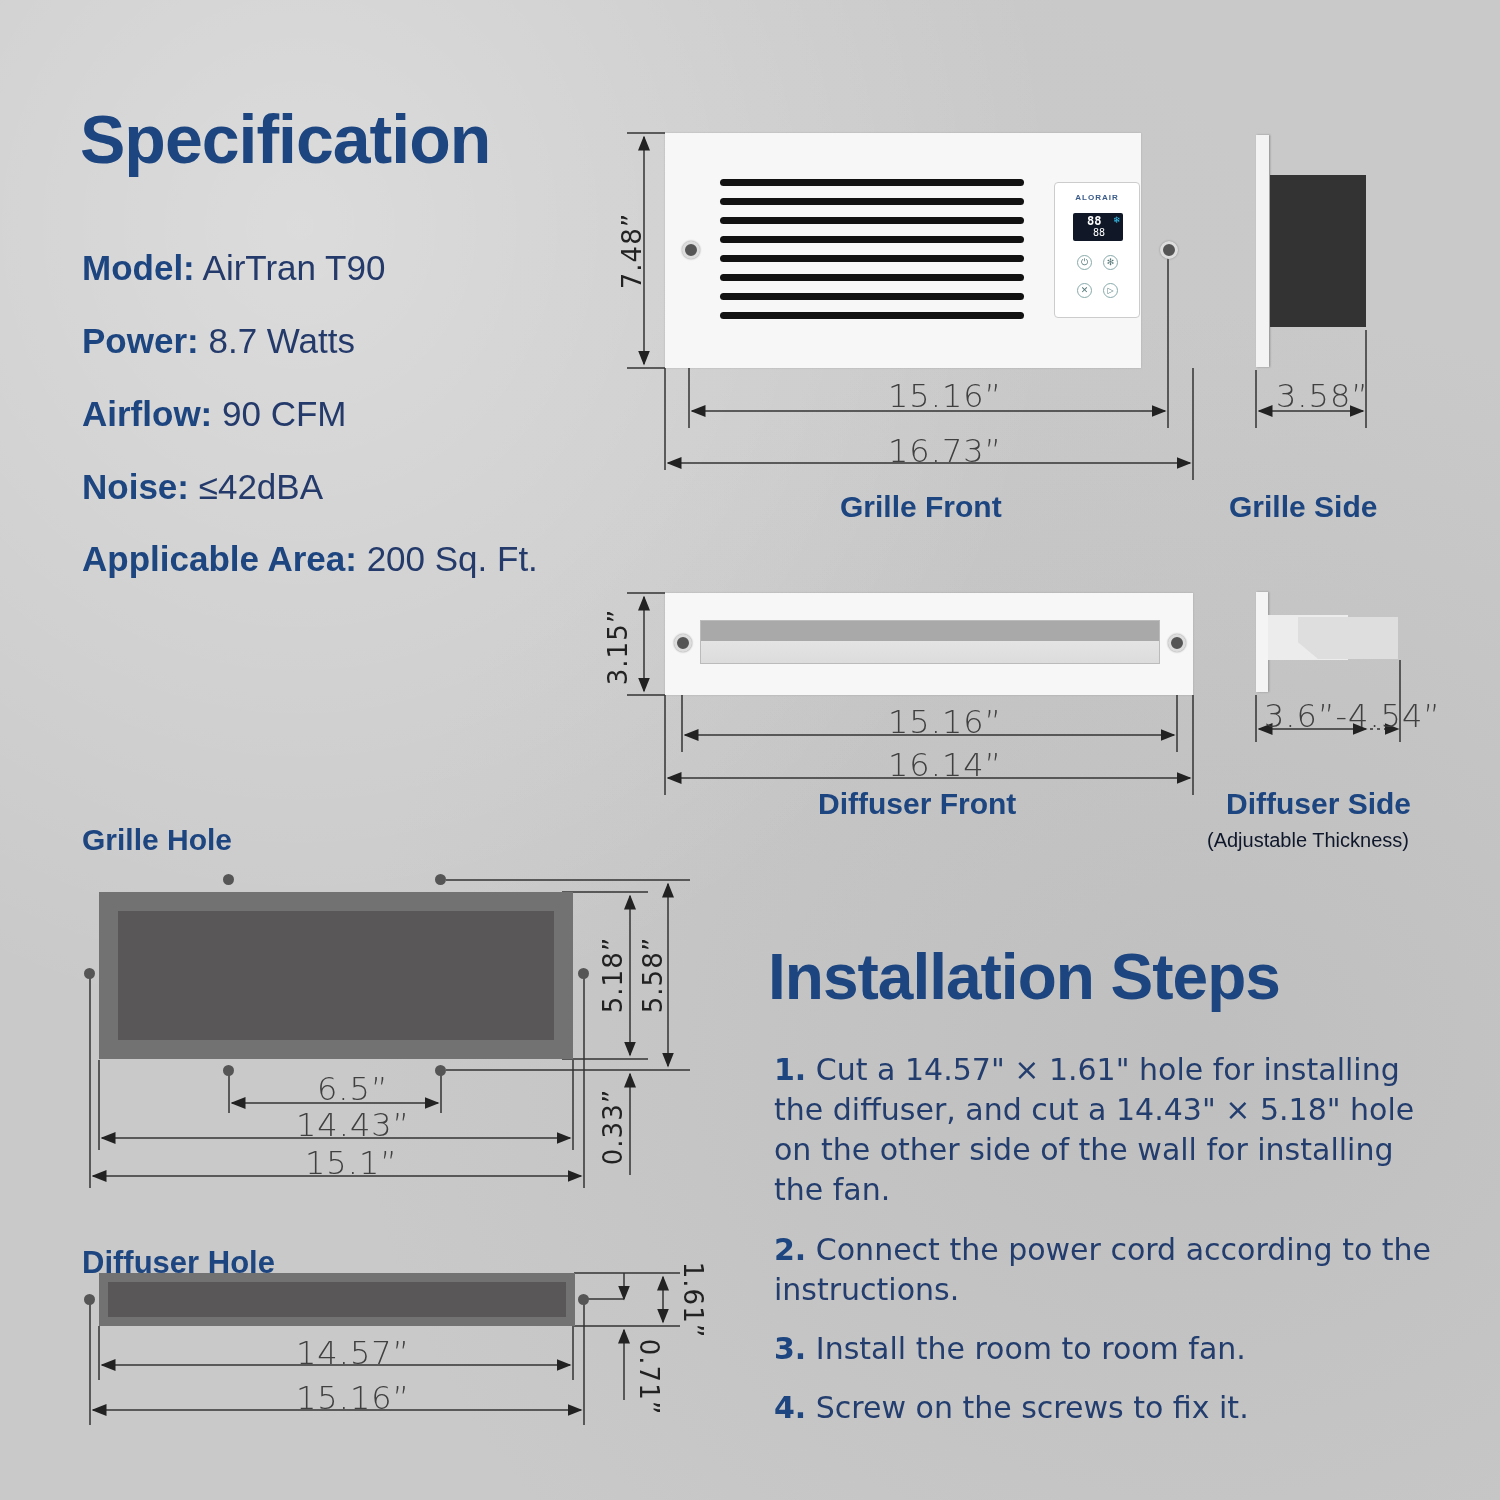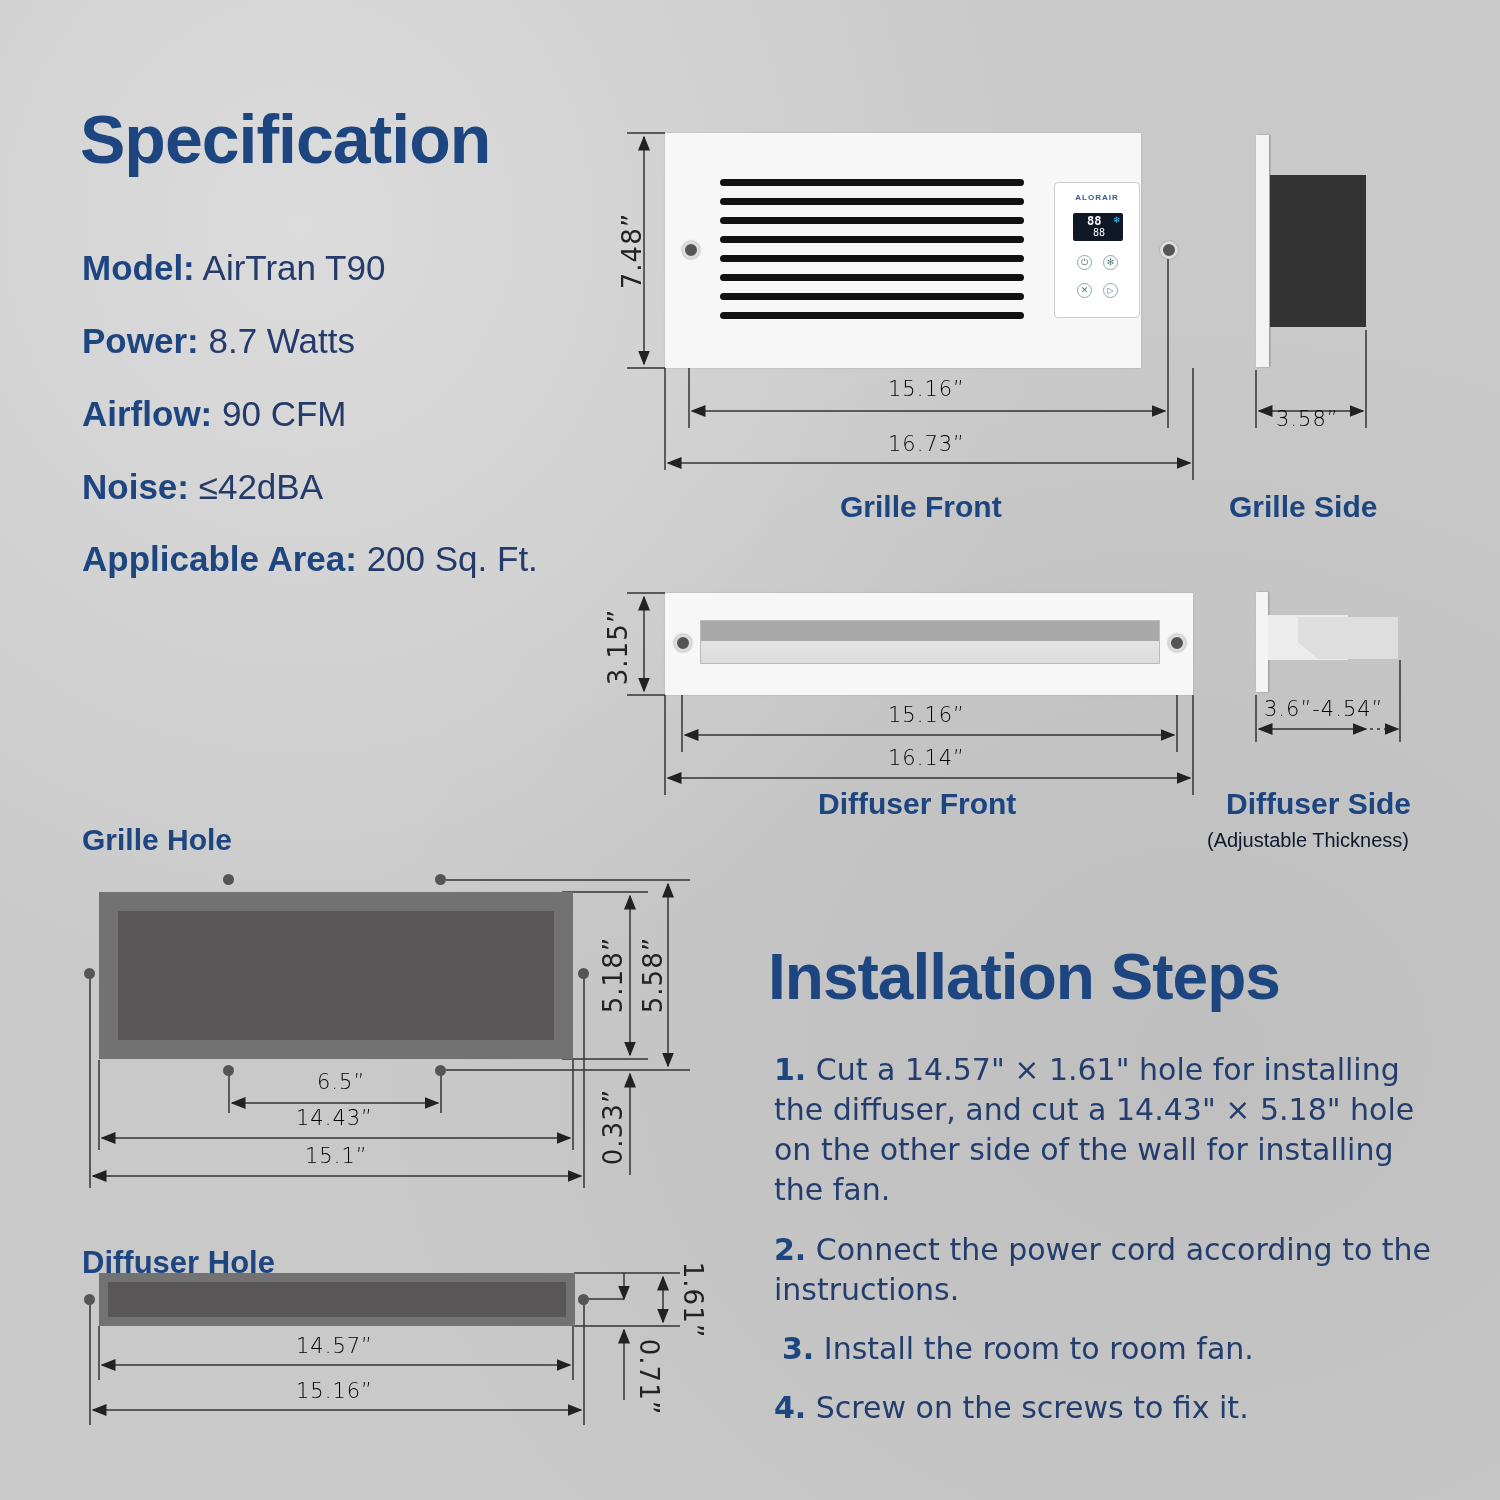"15.16”" .dim { color: #000000 -> #404040; font-size: 21px -> 32px }
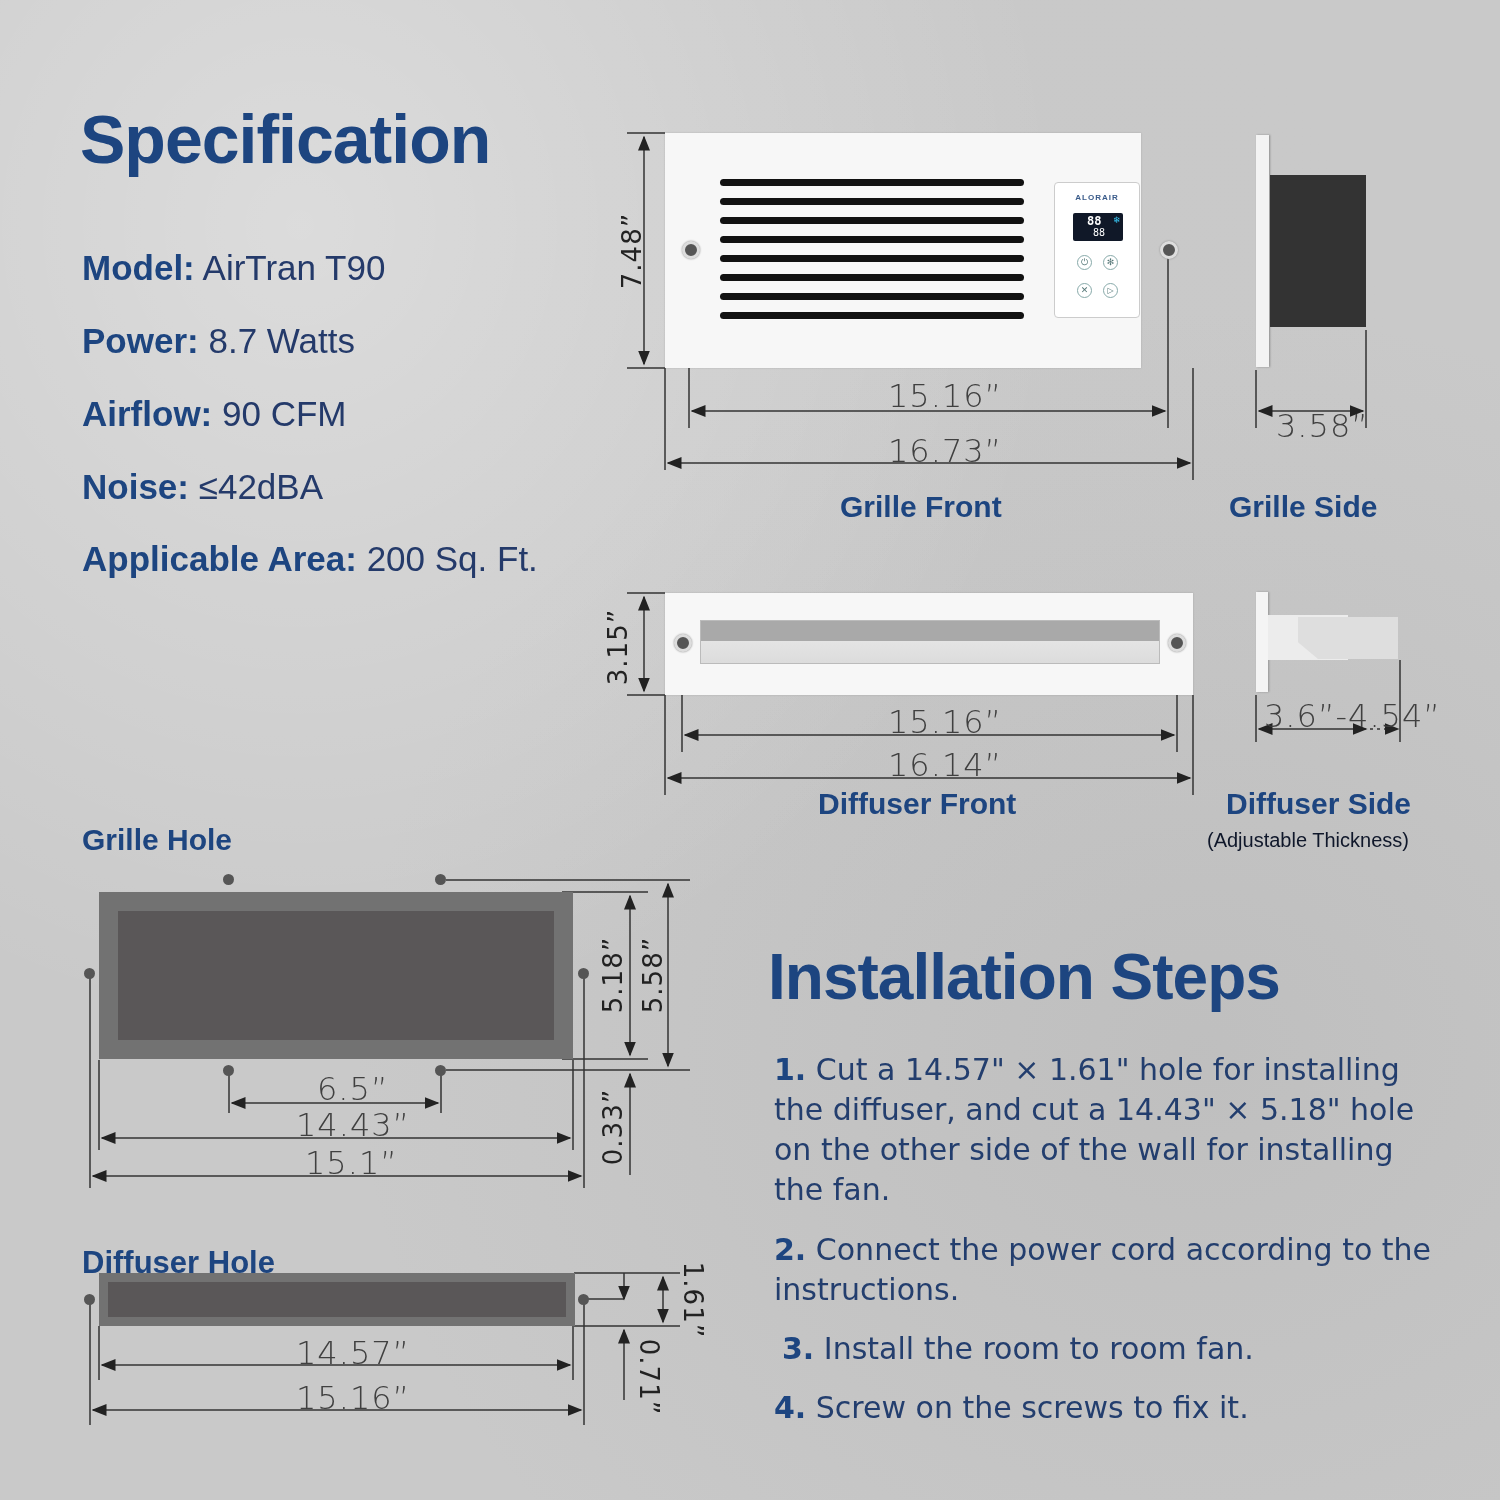"3.58”" div.dim { margin-top: 30px -> none }
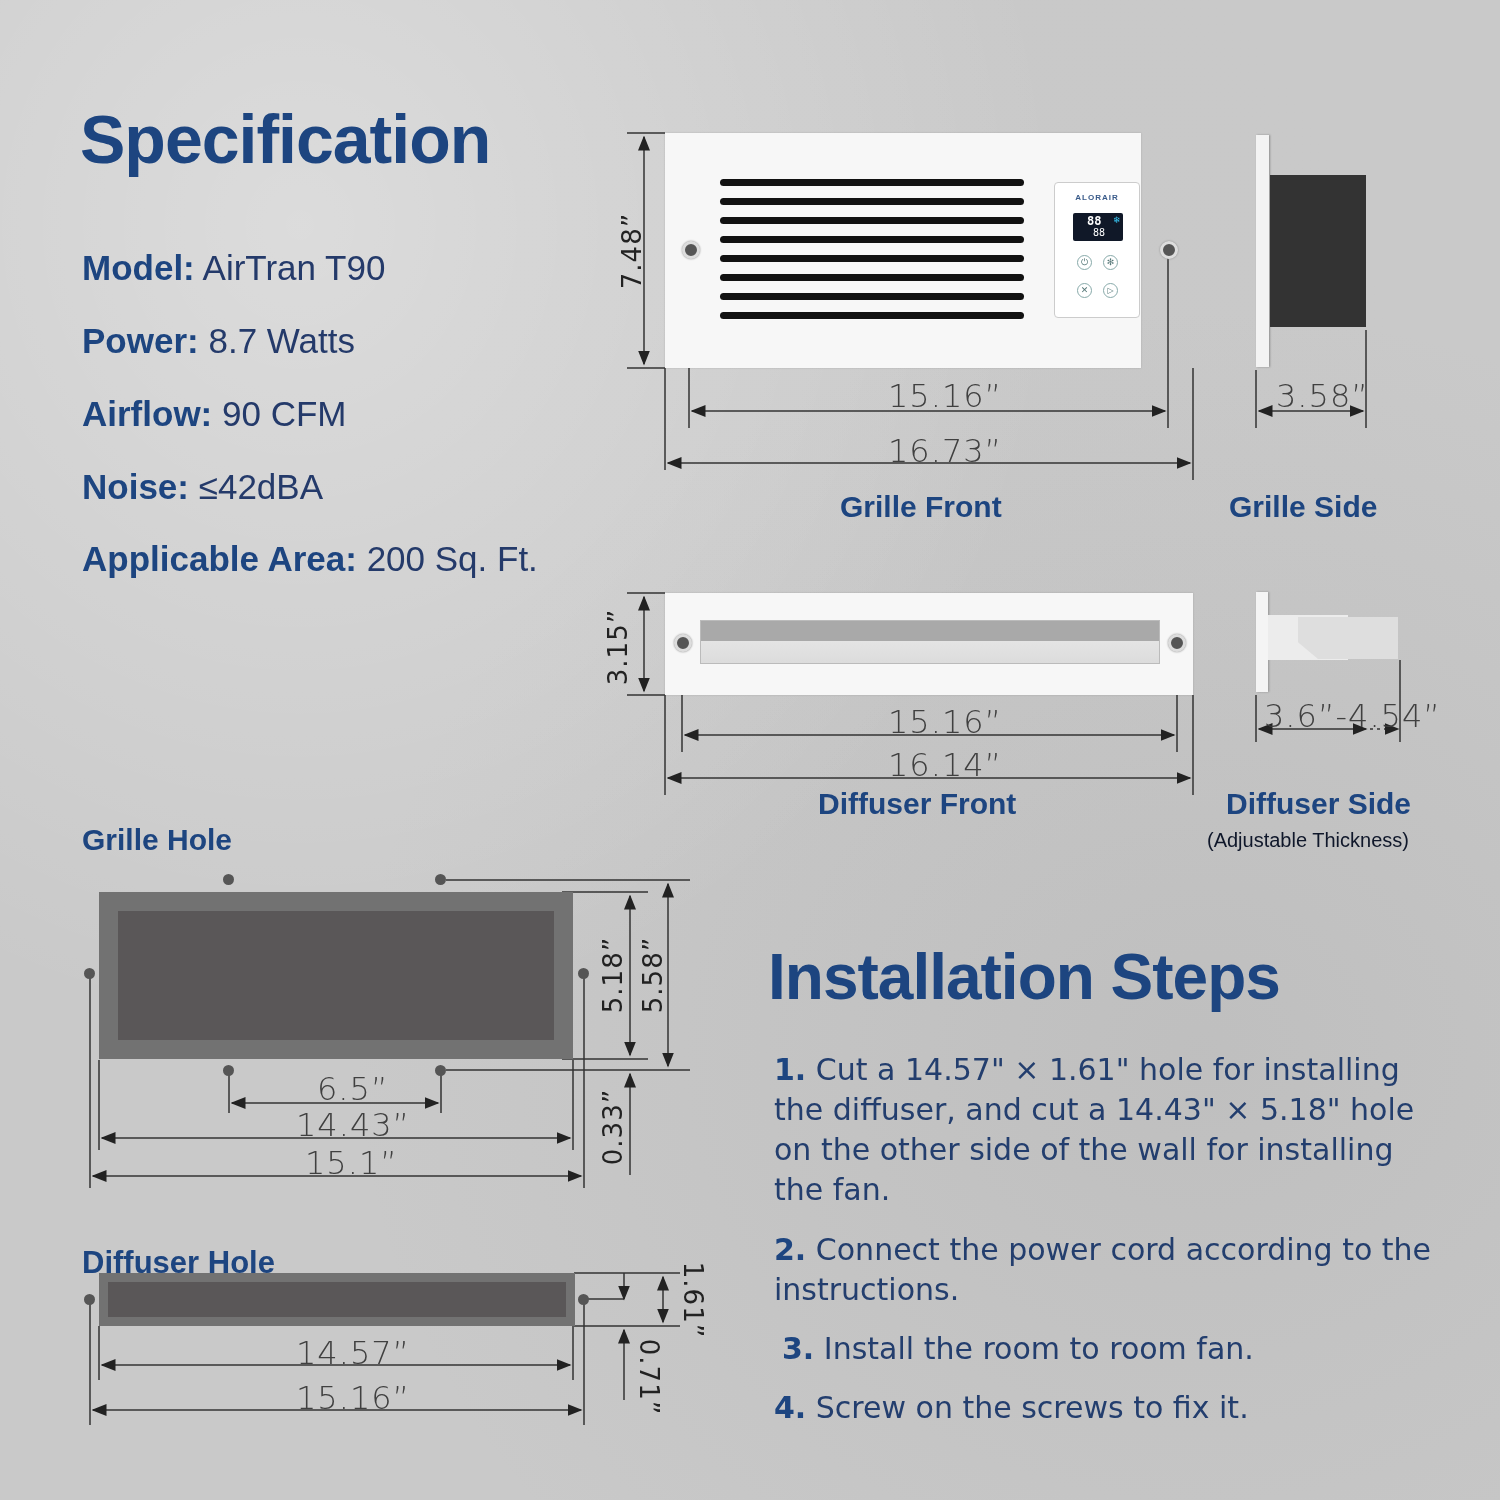"3. Install the room to" div.step { margin-left: 8px -> none }
